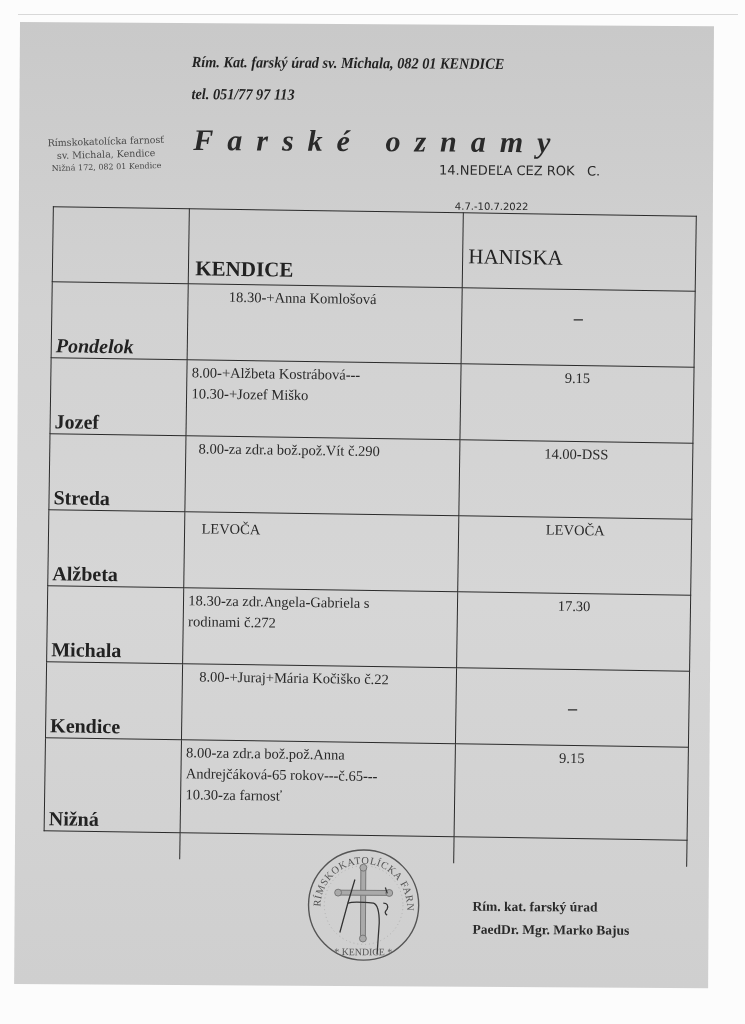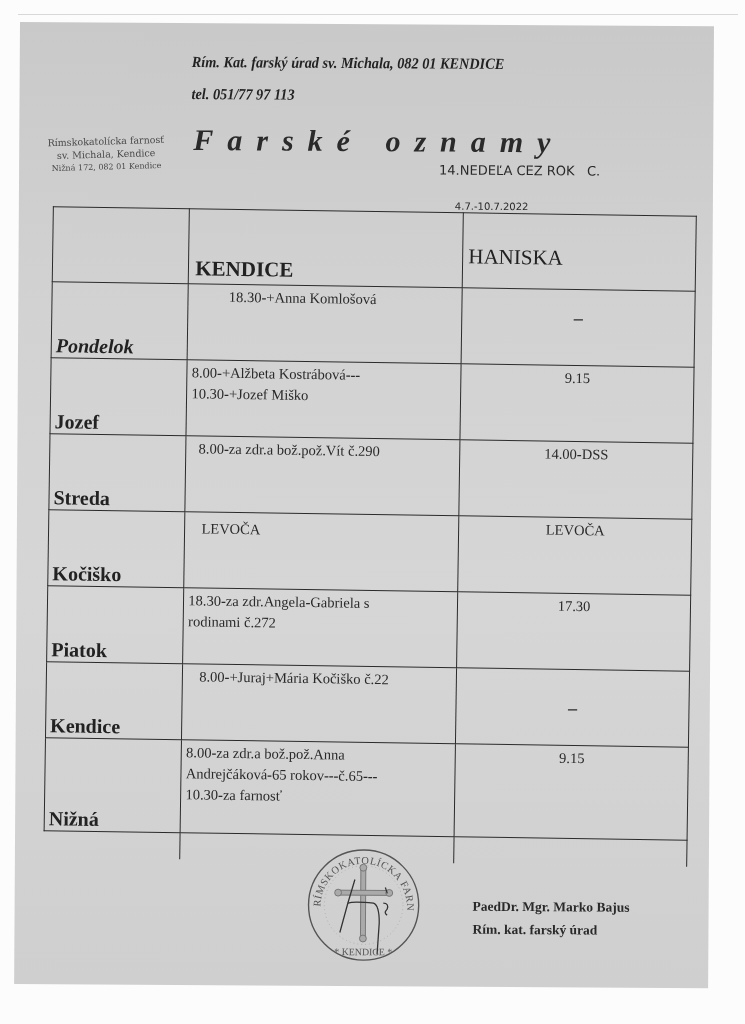"Kočiško" span.day-label { text: Kočiško -> Alžbeta }
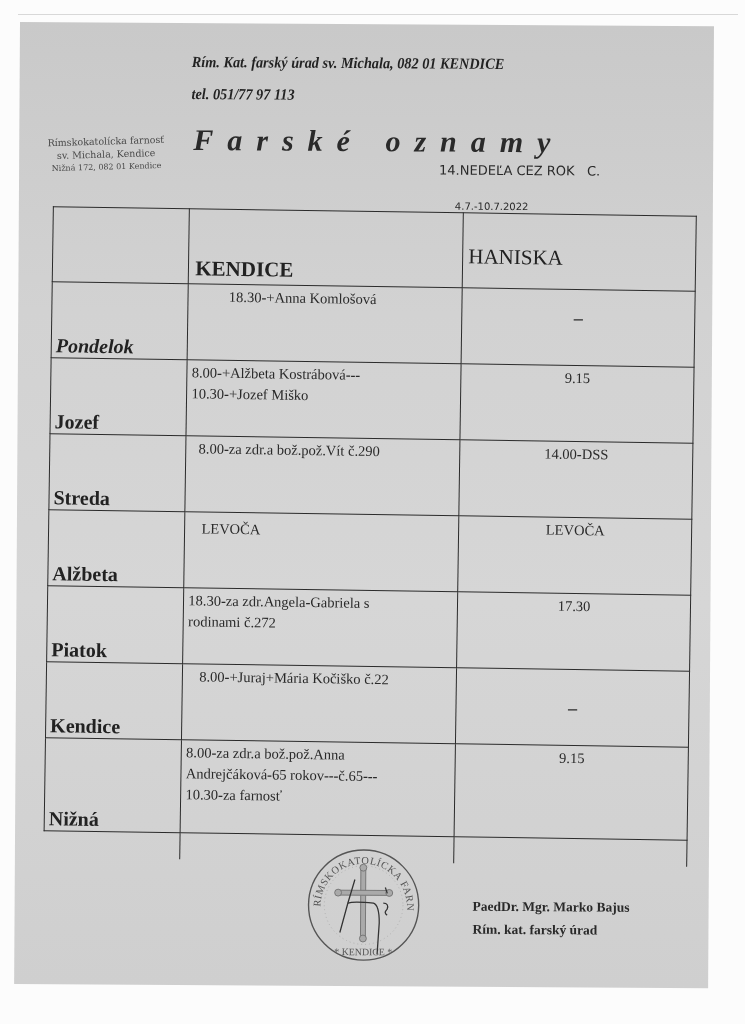"Piatok" span.day-label { text: Piatok -> Michala }
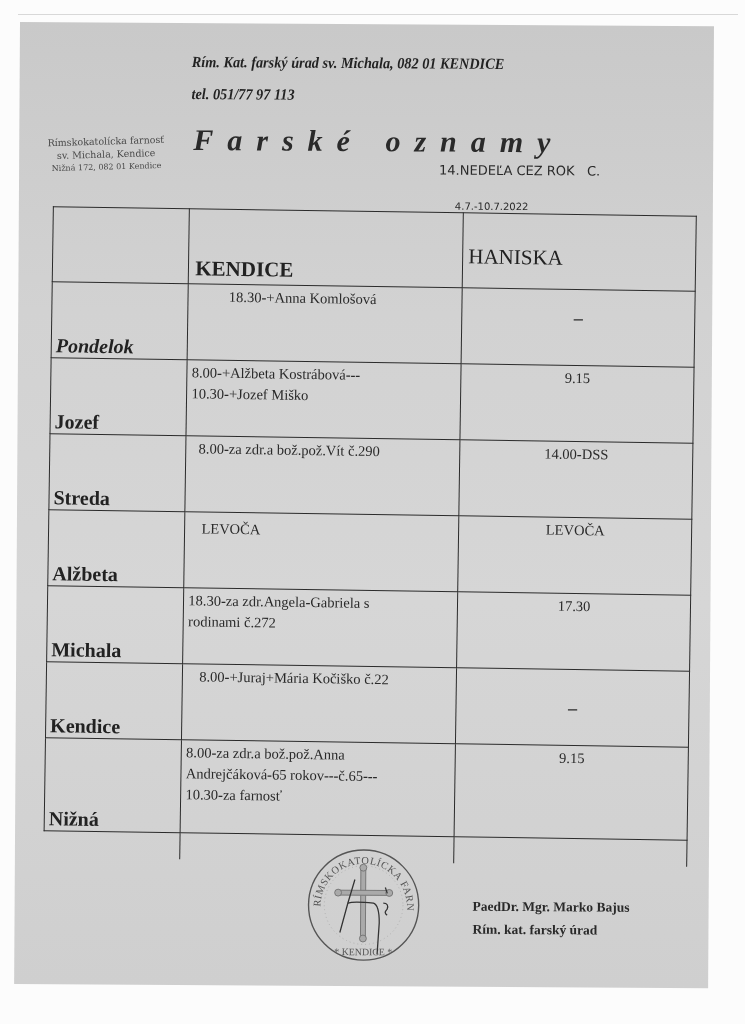"PaedDr. Mgr. Marko Bajus" div { order: before "Rím. kat. farský úrad" -> after "Rím. kat. farský úrad" }
